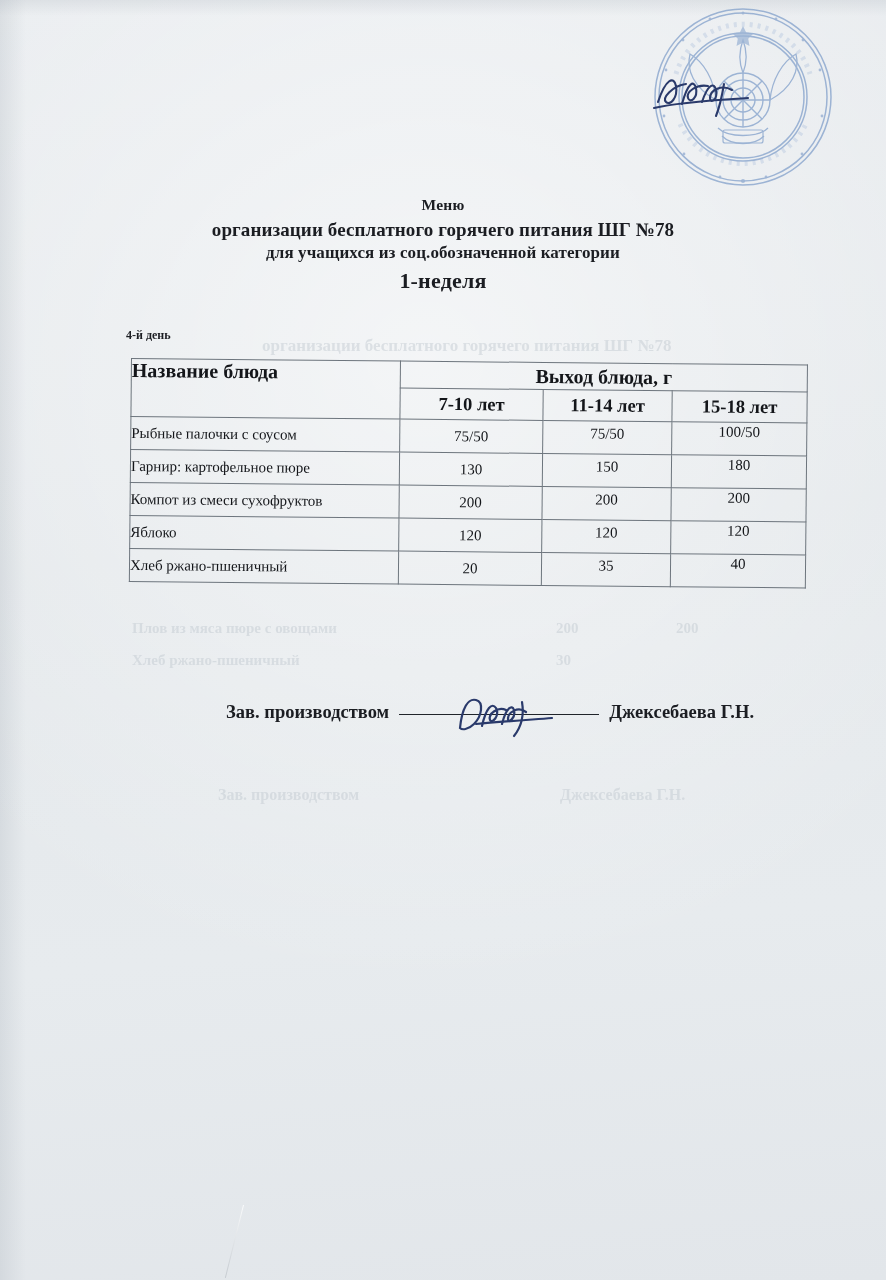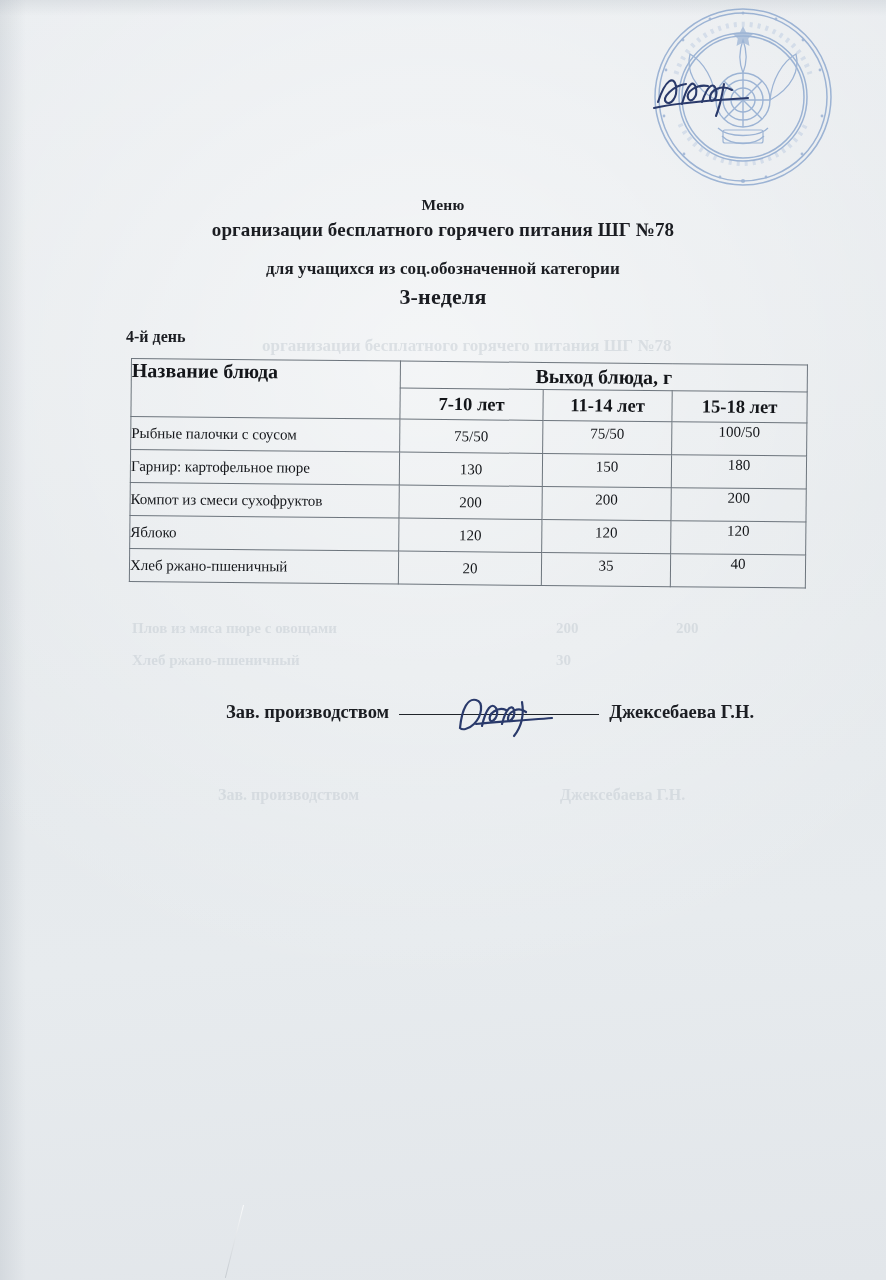"для учащихся из соц.обозначенной" .title-block .t-cat { margin-top: 18px -> 2px }
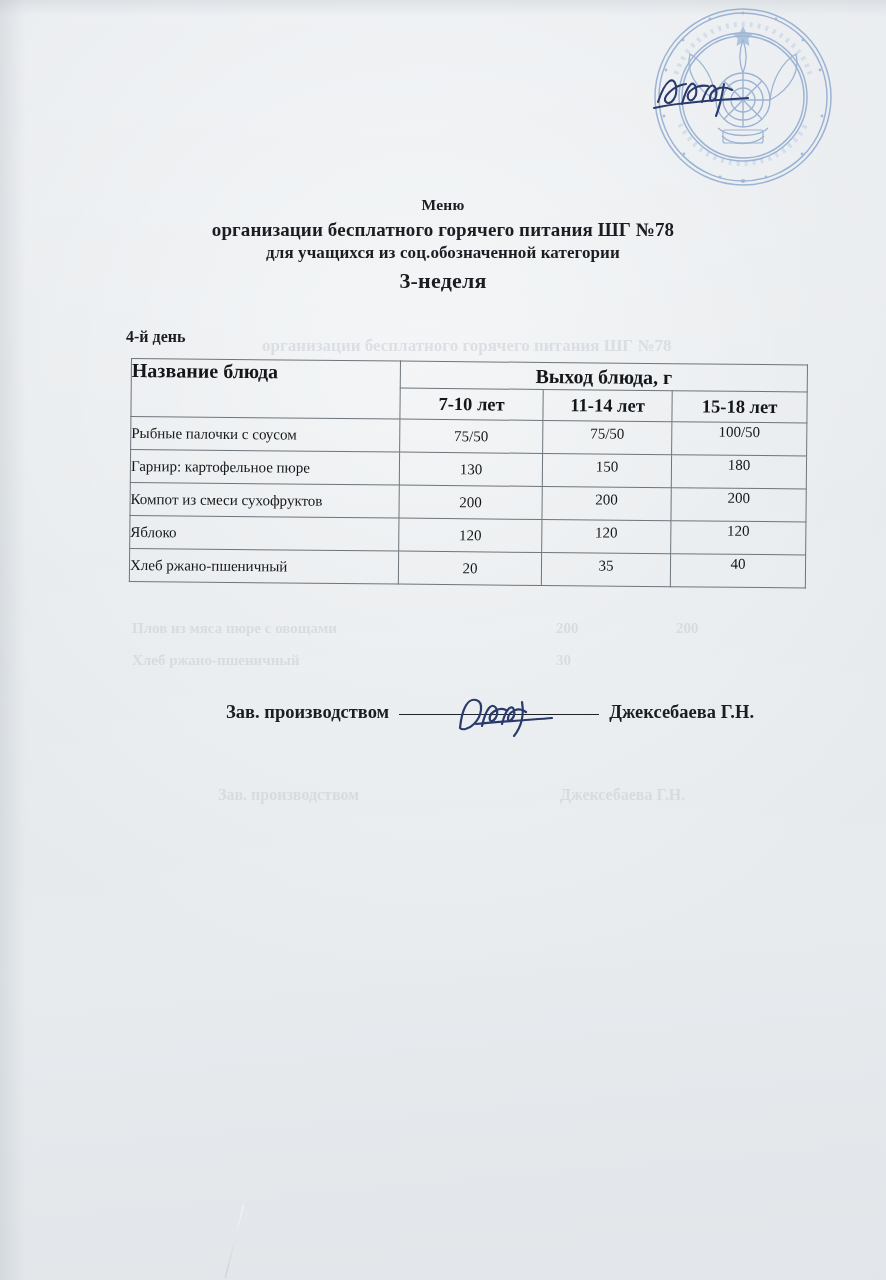"3-неделя" div.t-week { text: 3-неделя -> 1-неделя }
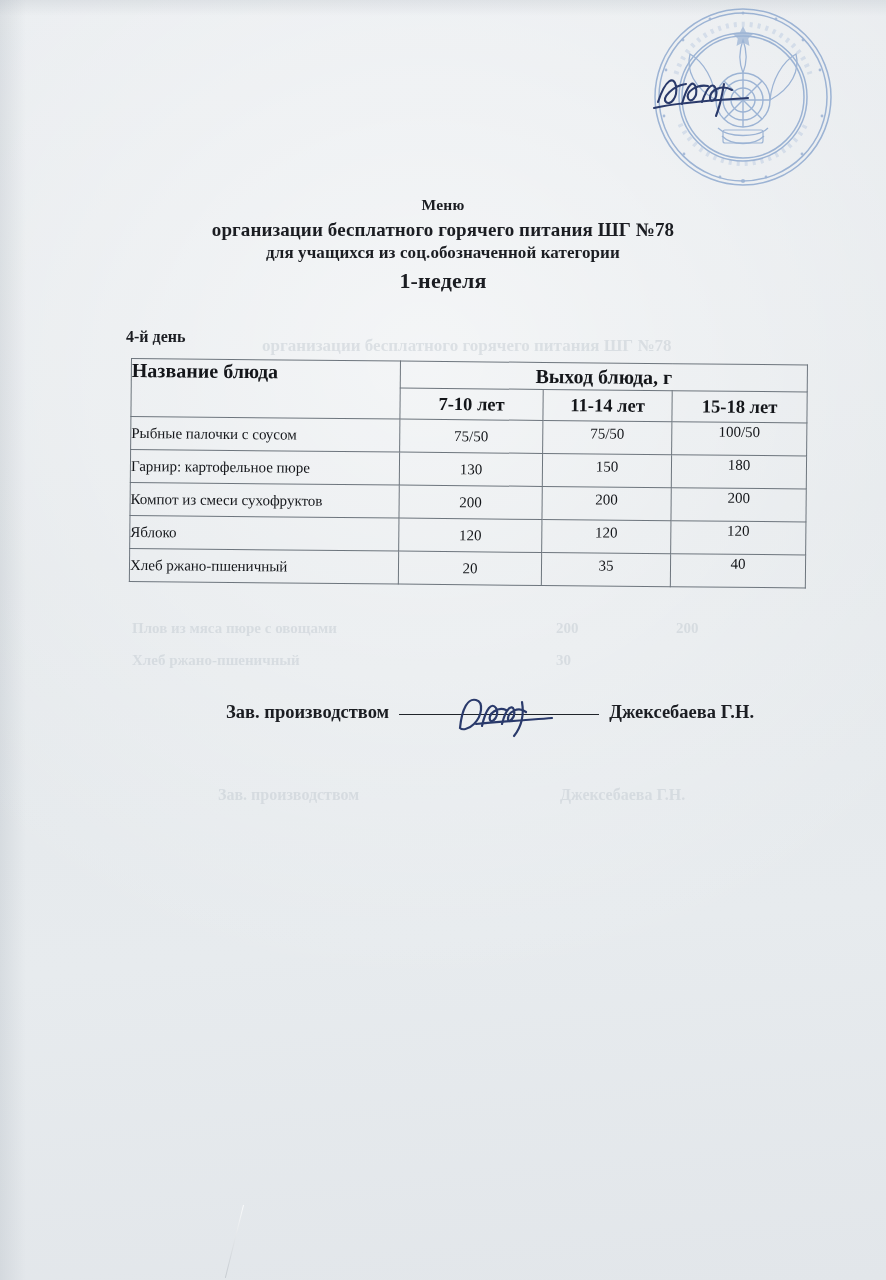"4-й день" .day-label { font-size: 16px -> 12px }
